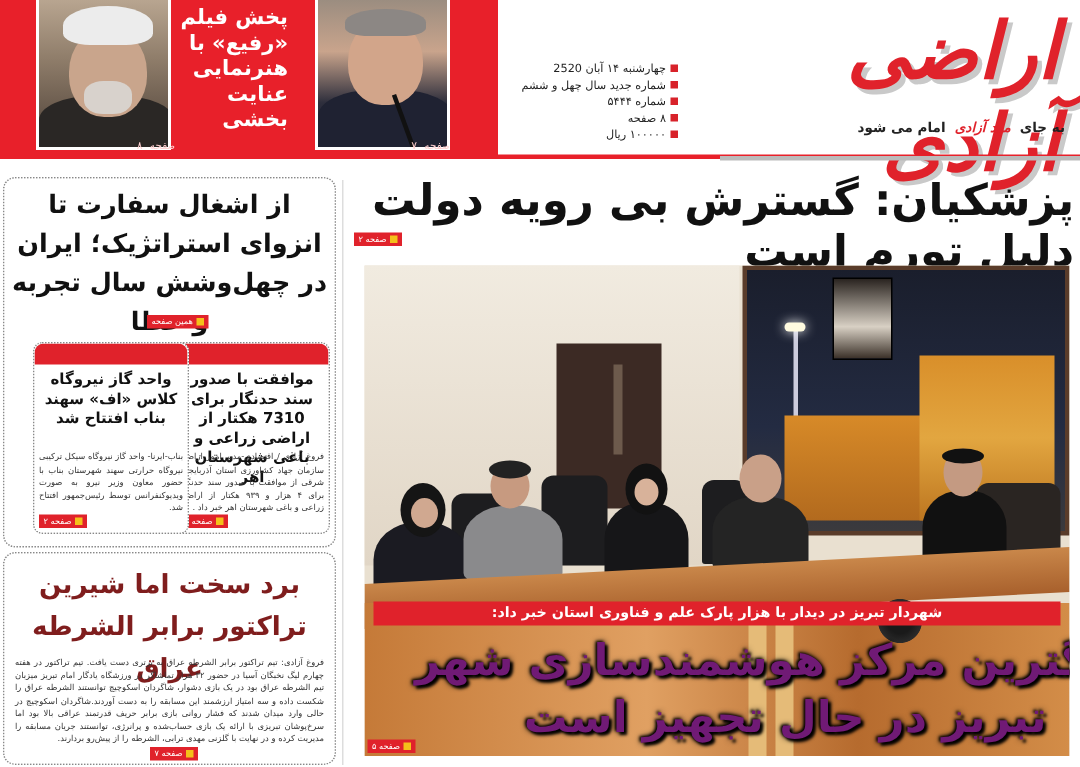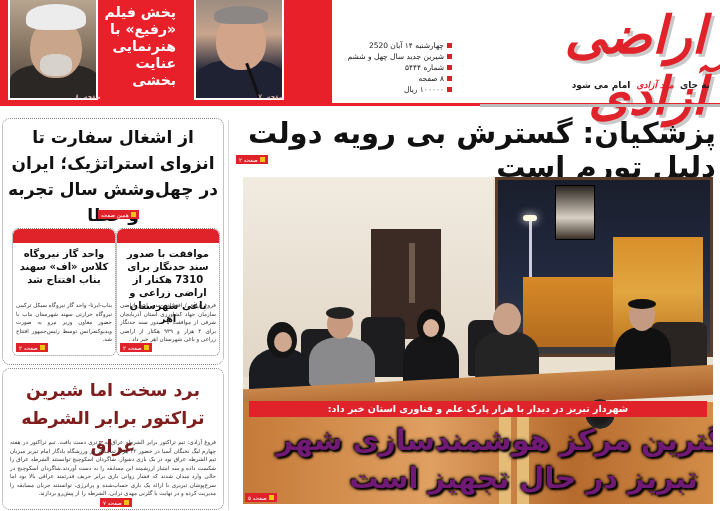"پخش فیلم «رفیع» با هنرنمایی" .promo { margin-left: none -> 16px }
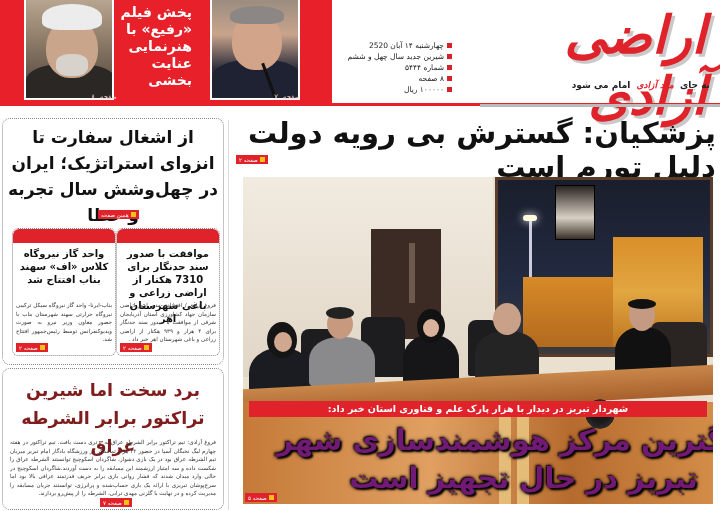"شیرین جدید سال چهل و" span { text: شیرین -> شماره }
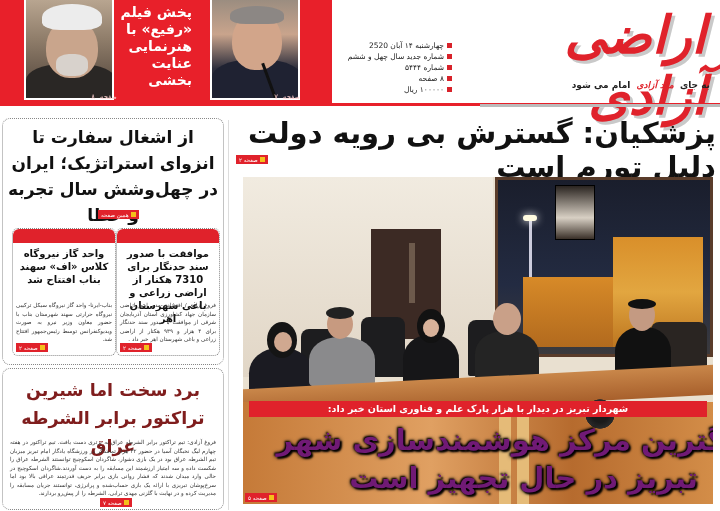"واحد گاز نیروگاه کلاس «اف»" .card-left { left: 10px -> 20px }
